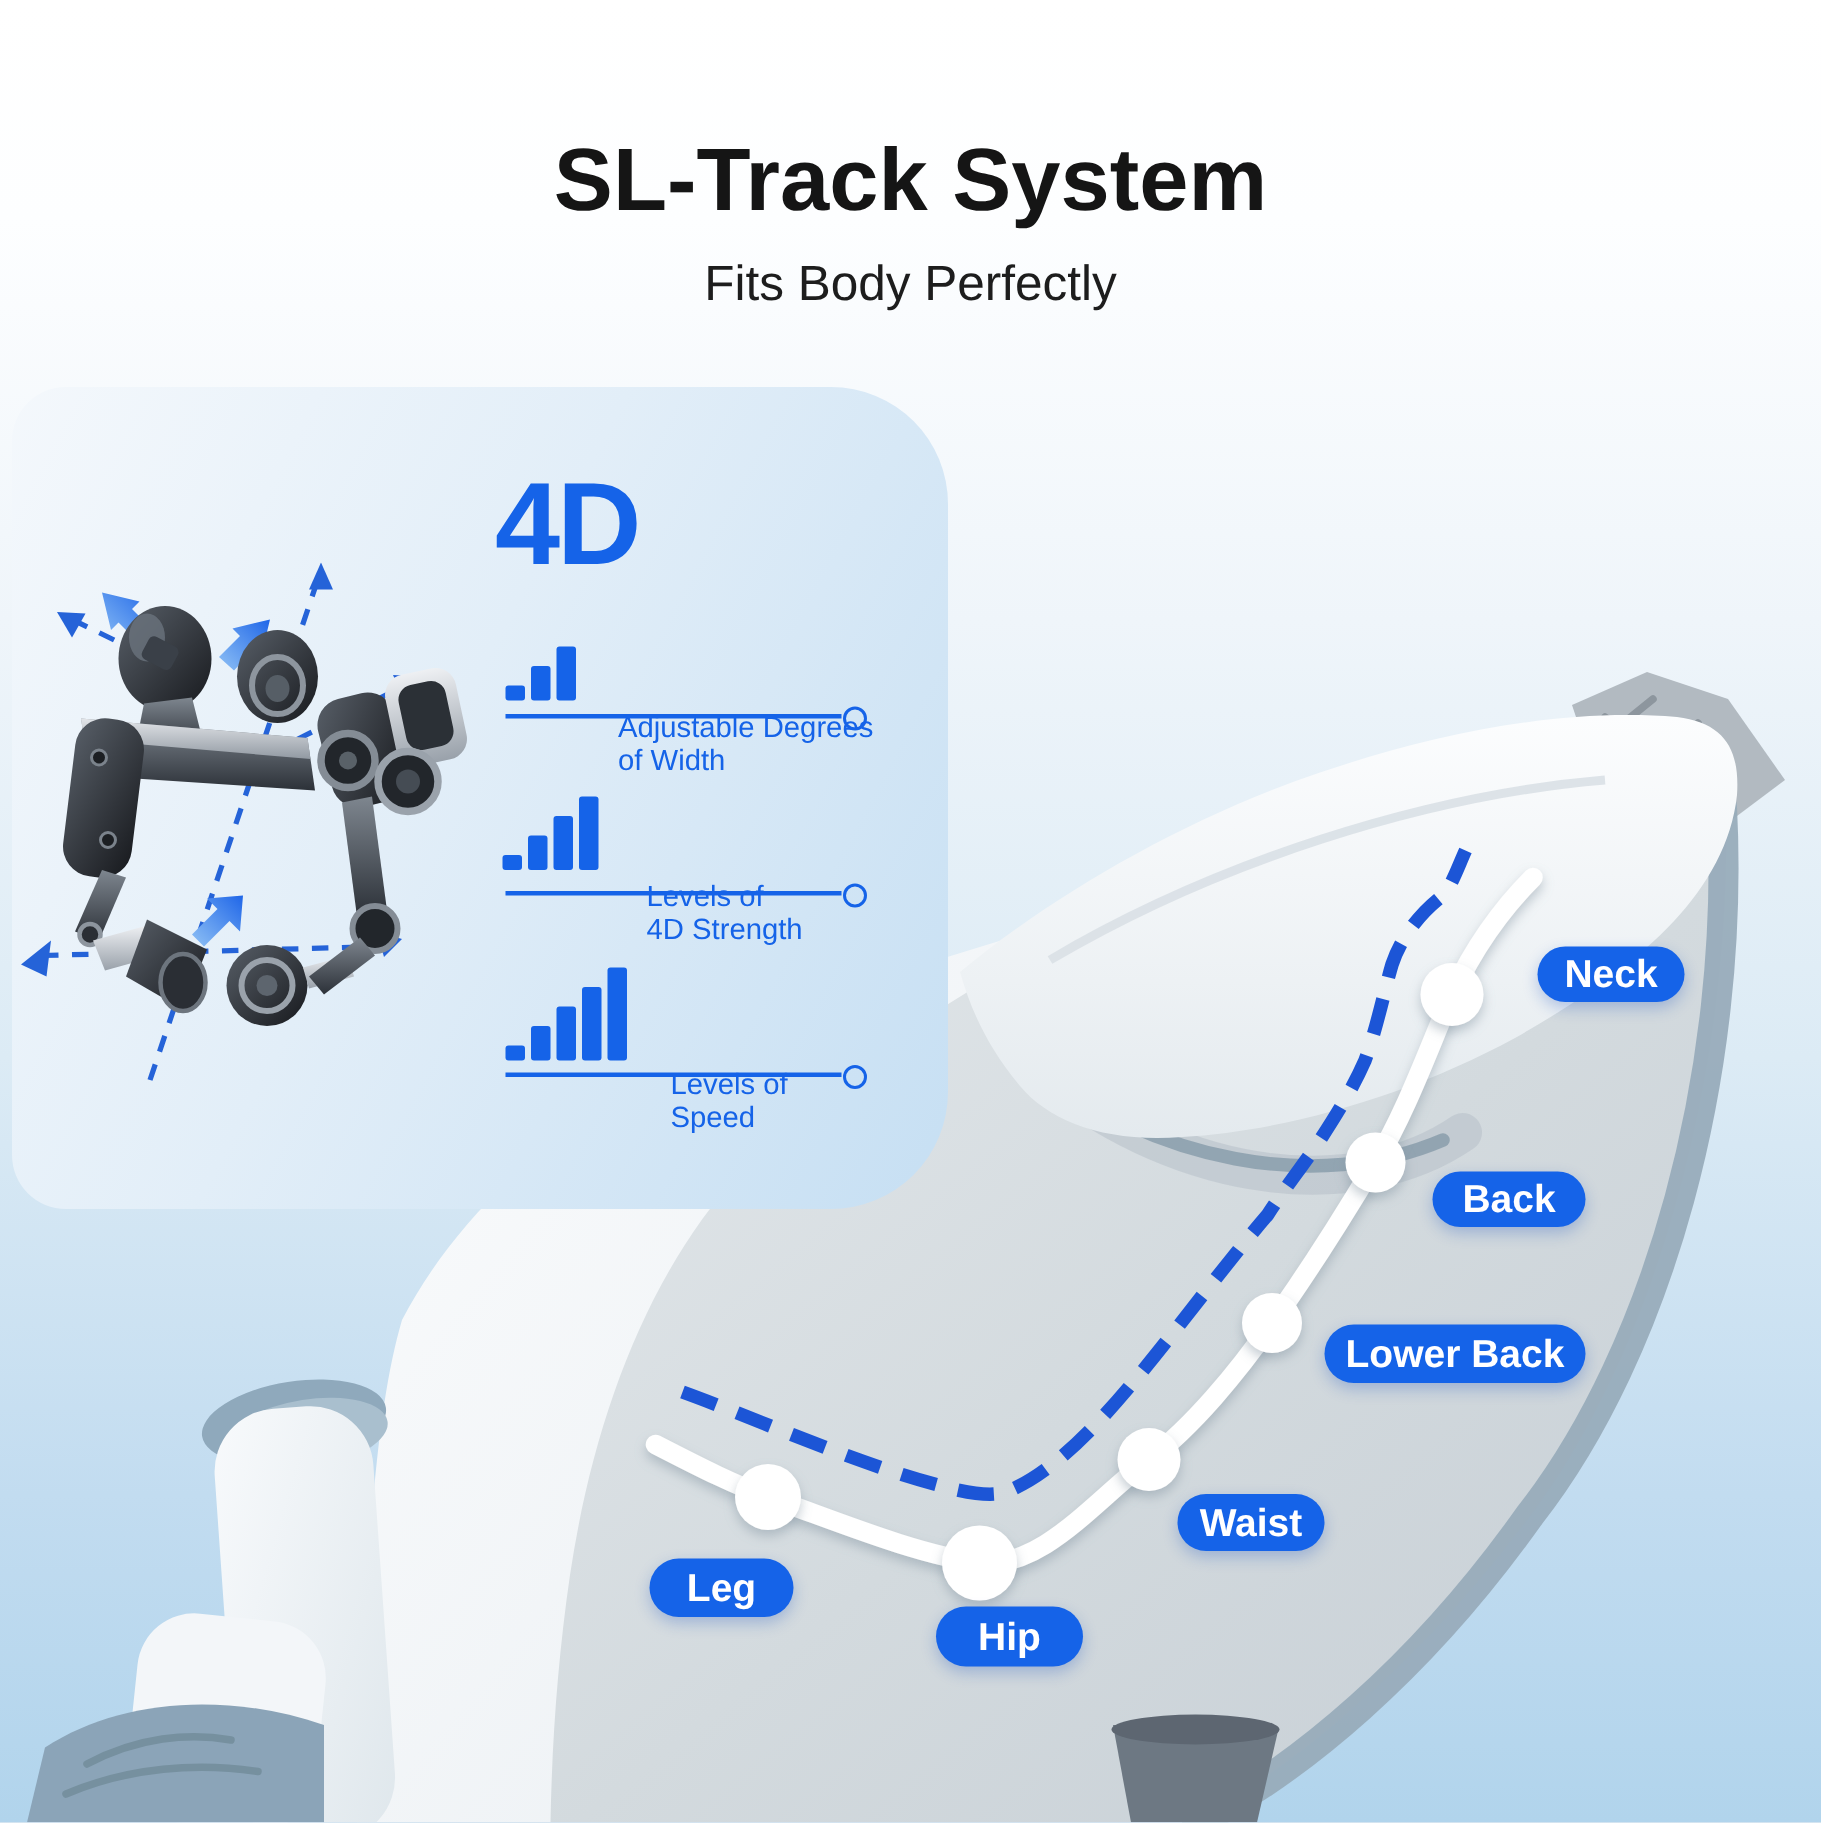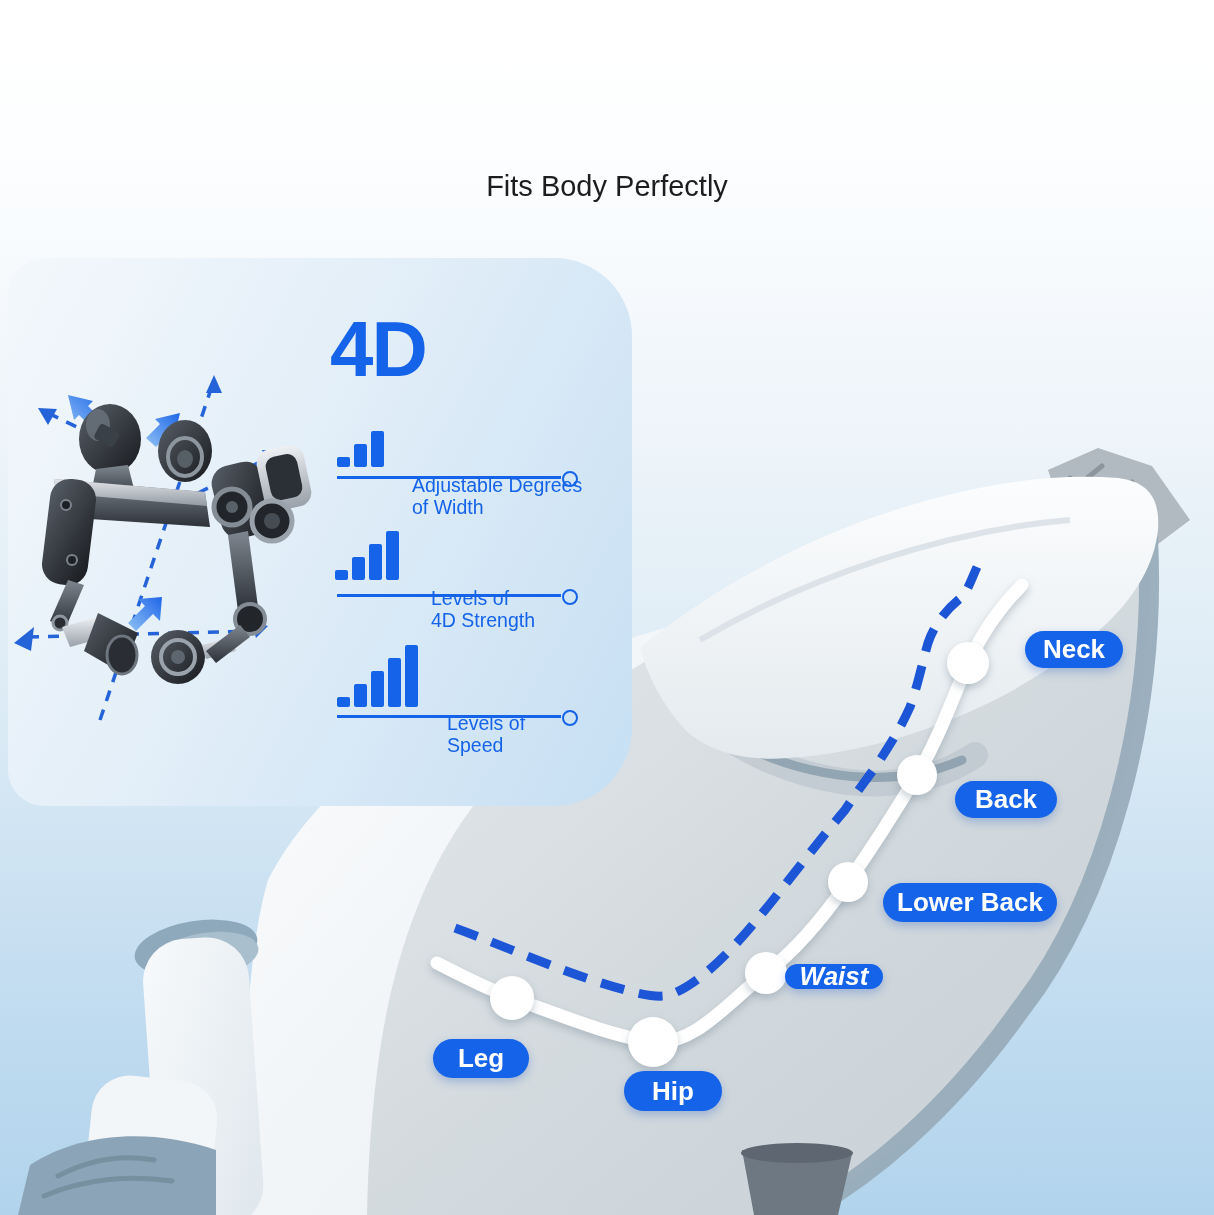"SL-Track System" div.title { html: none -> <div>SL-Track System</div> }
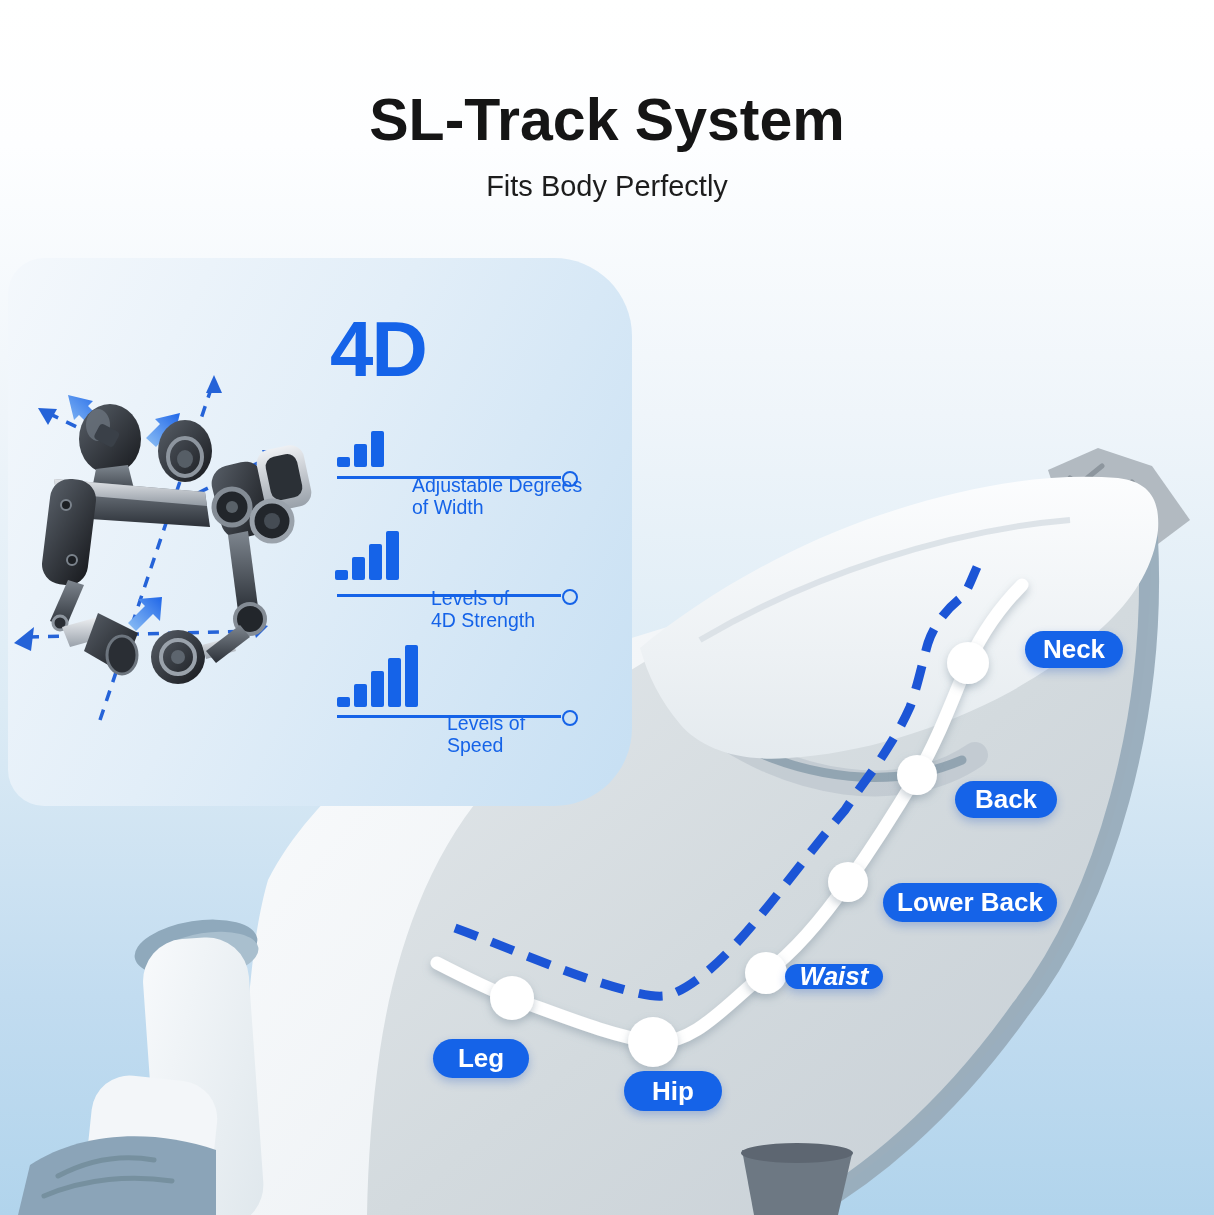"Fits Body Perfectly" .subtitle { font-size: 29px -> 33px }
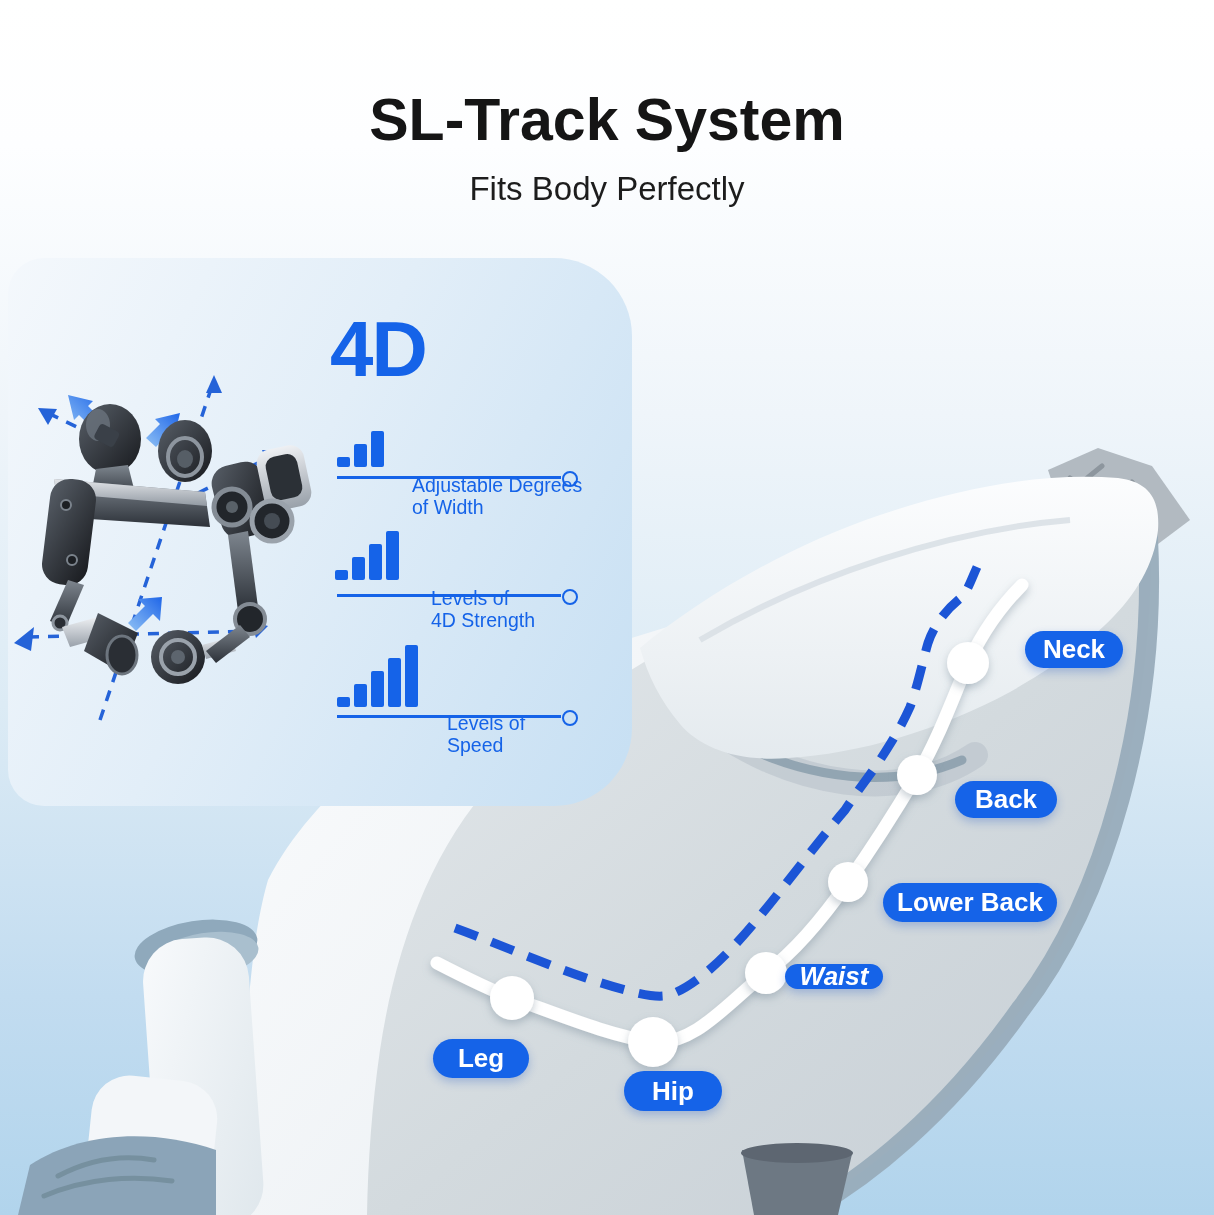"Waist" .pill-waist { font-style: italic -> none; height: 25px -> 38px; top: 964px -> 996px }
